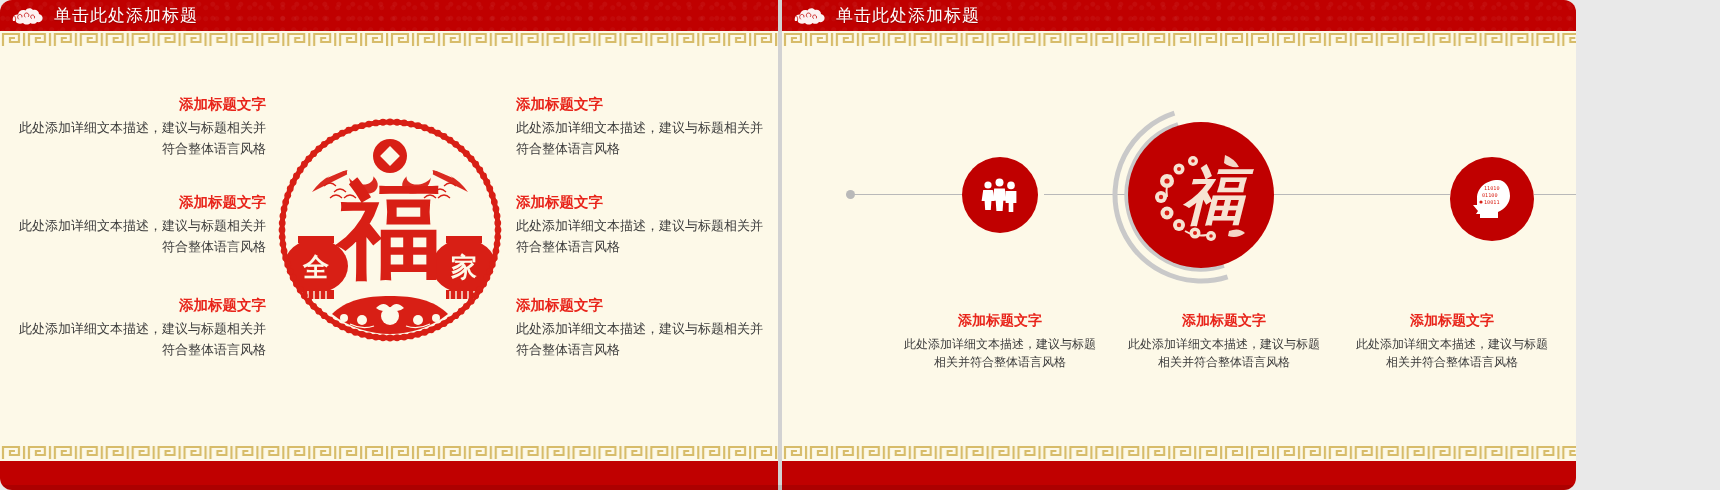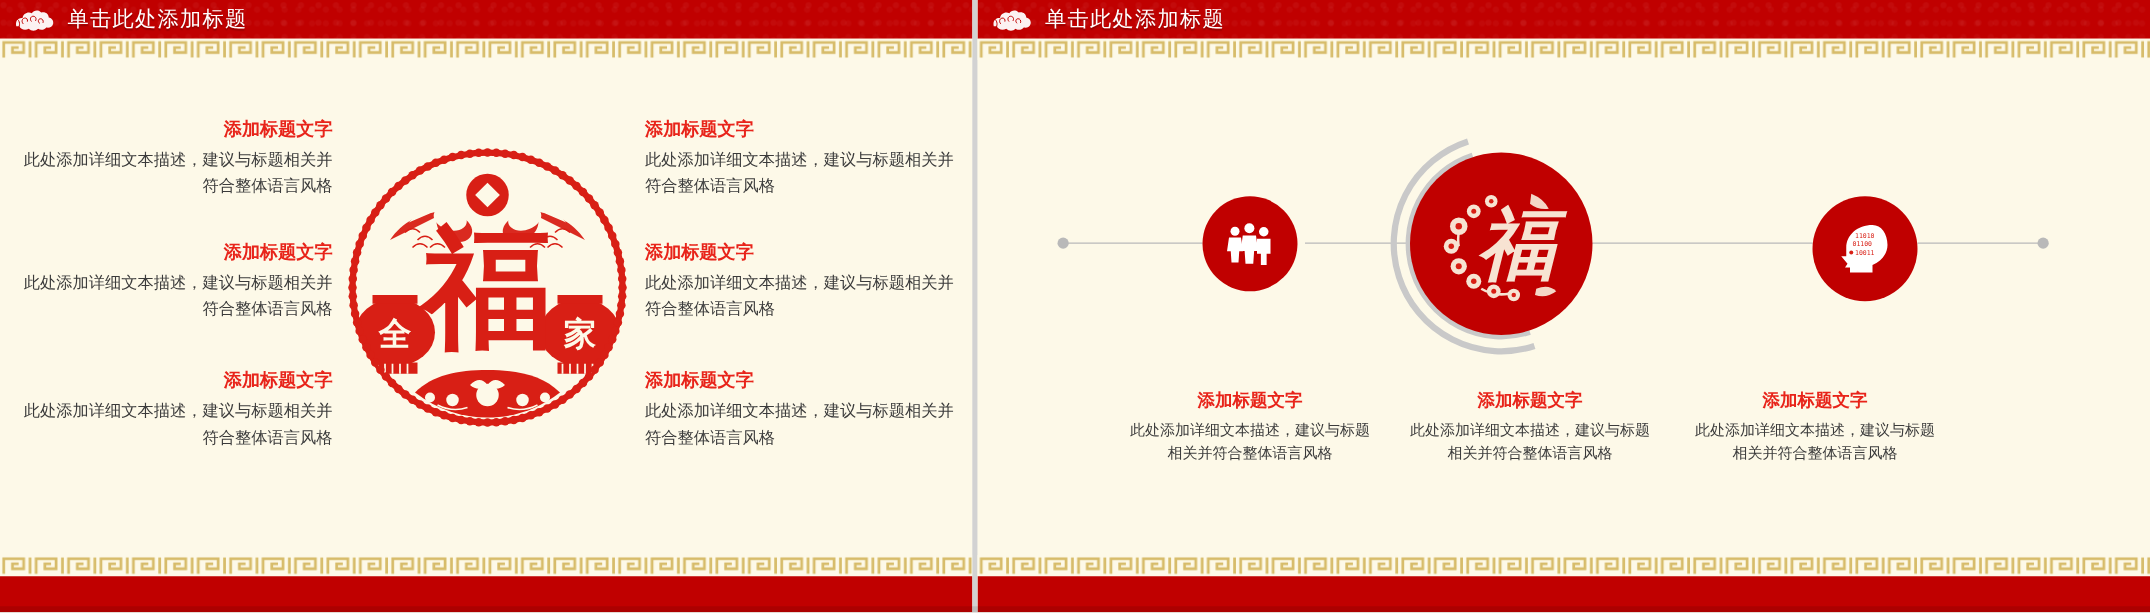"单击此处添加标题" .stage { border-radius: none -> 12px; width: 1720px -> 1576px }
